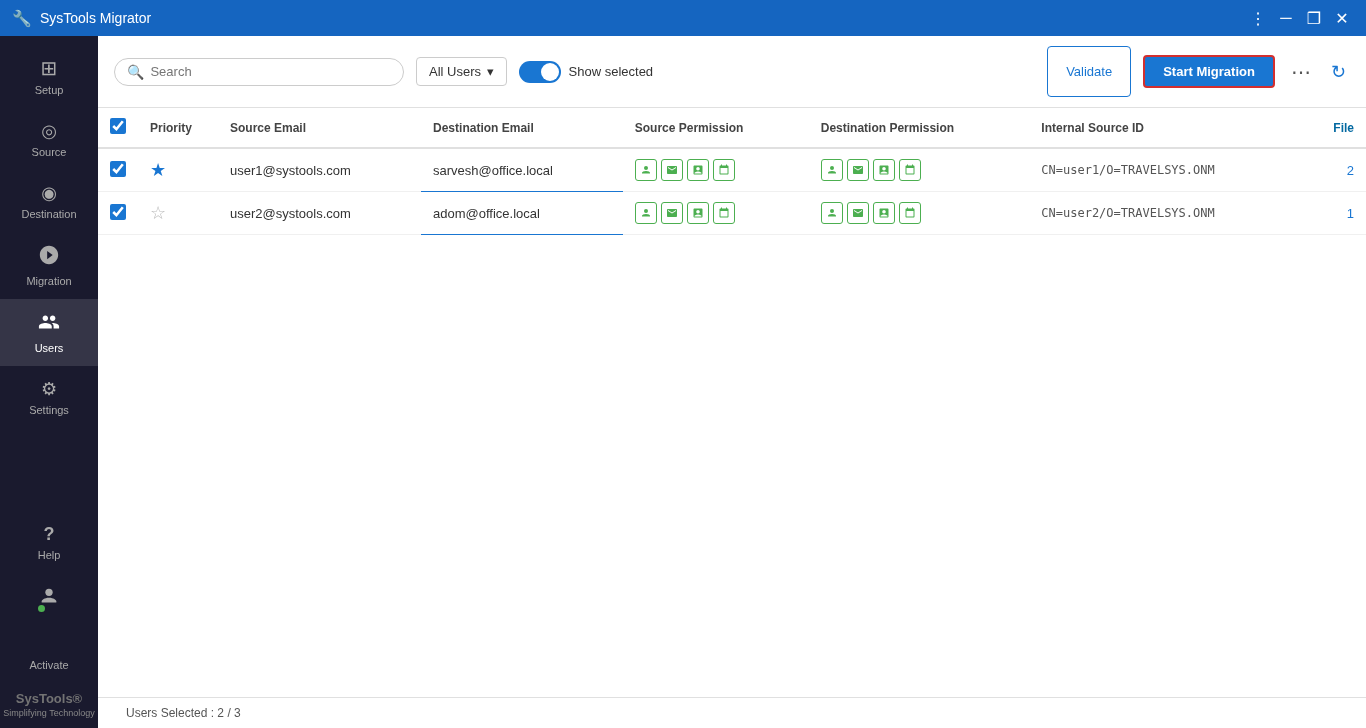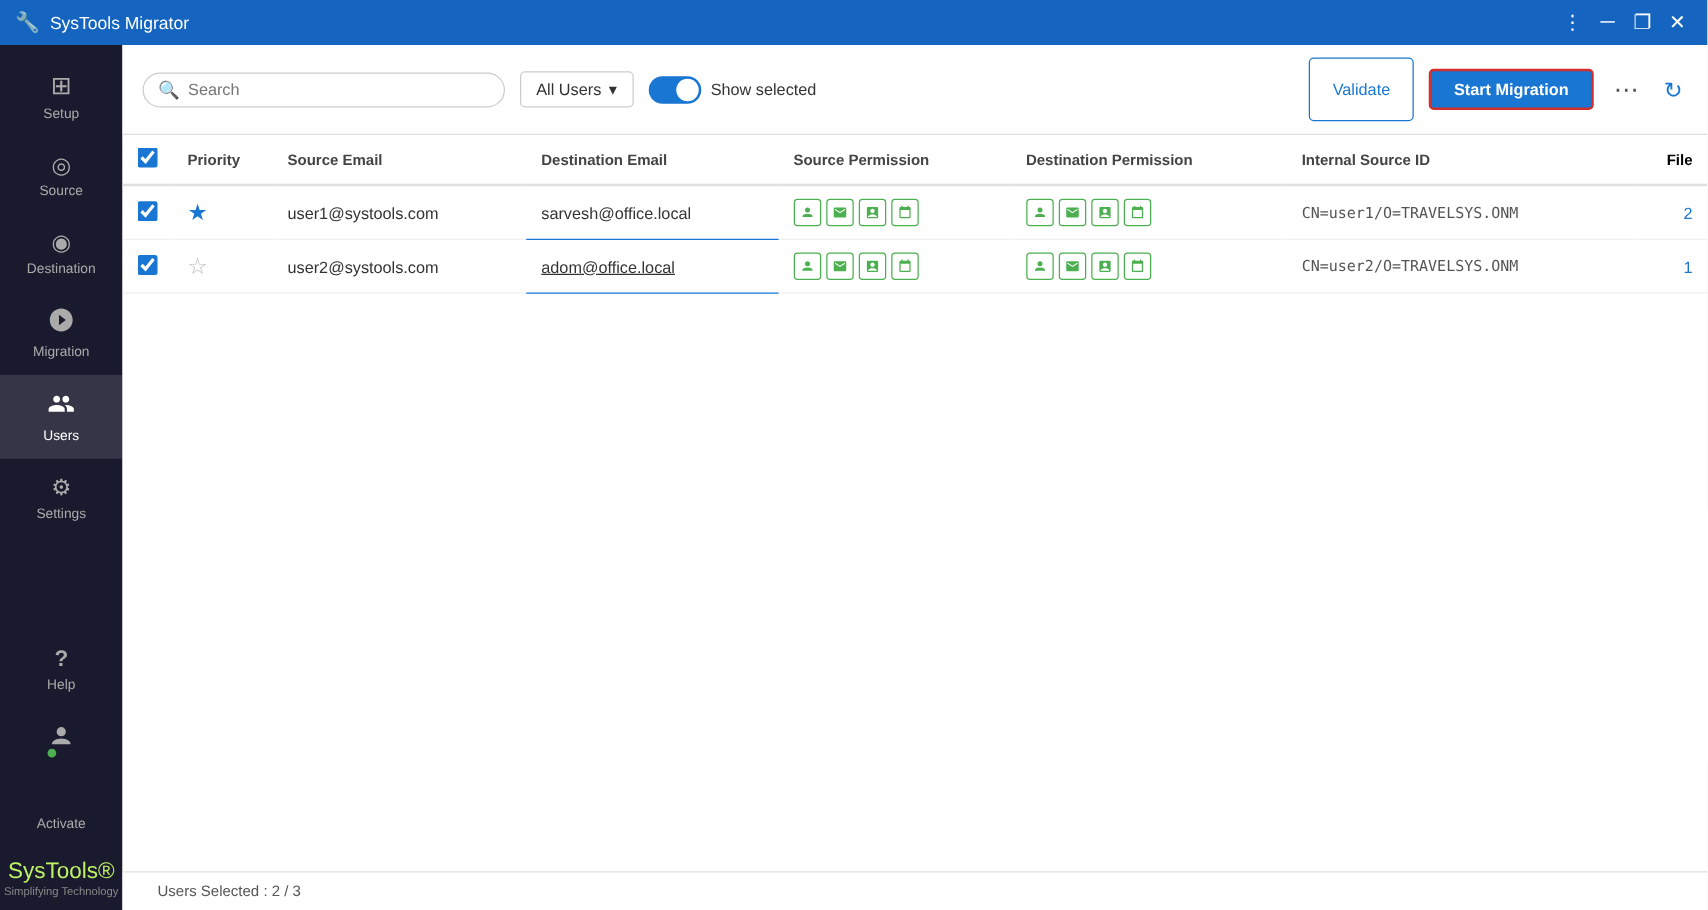"File" .file-col { color: #000000 -> #0369a1 }
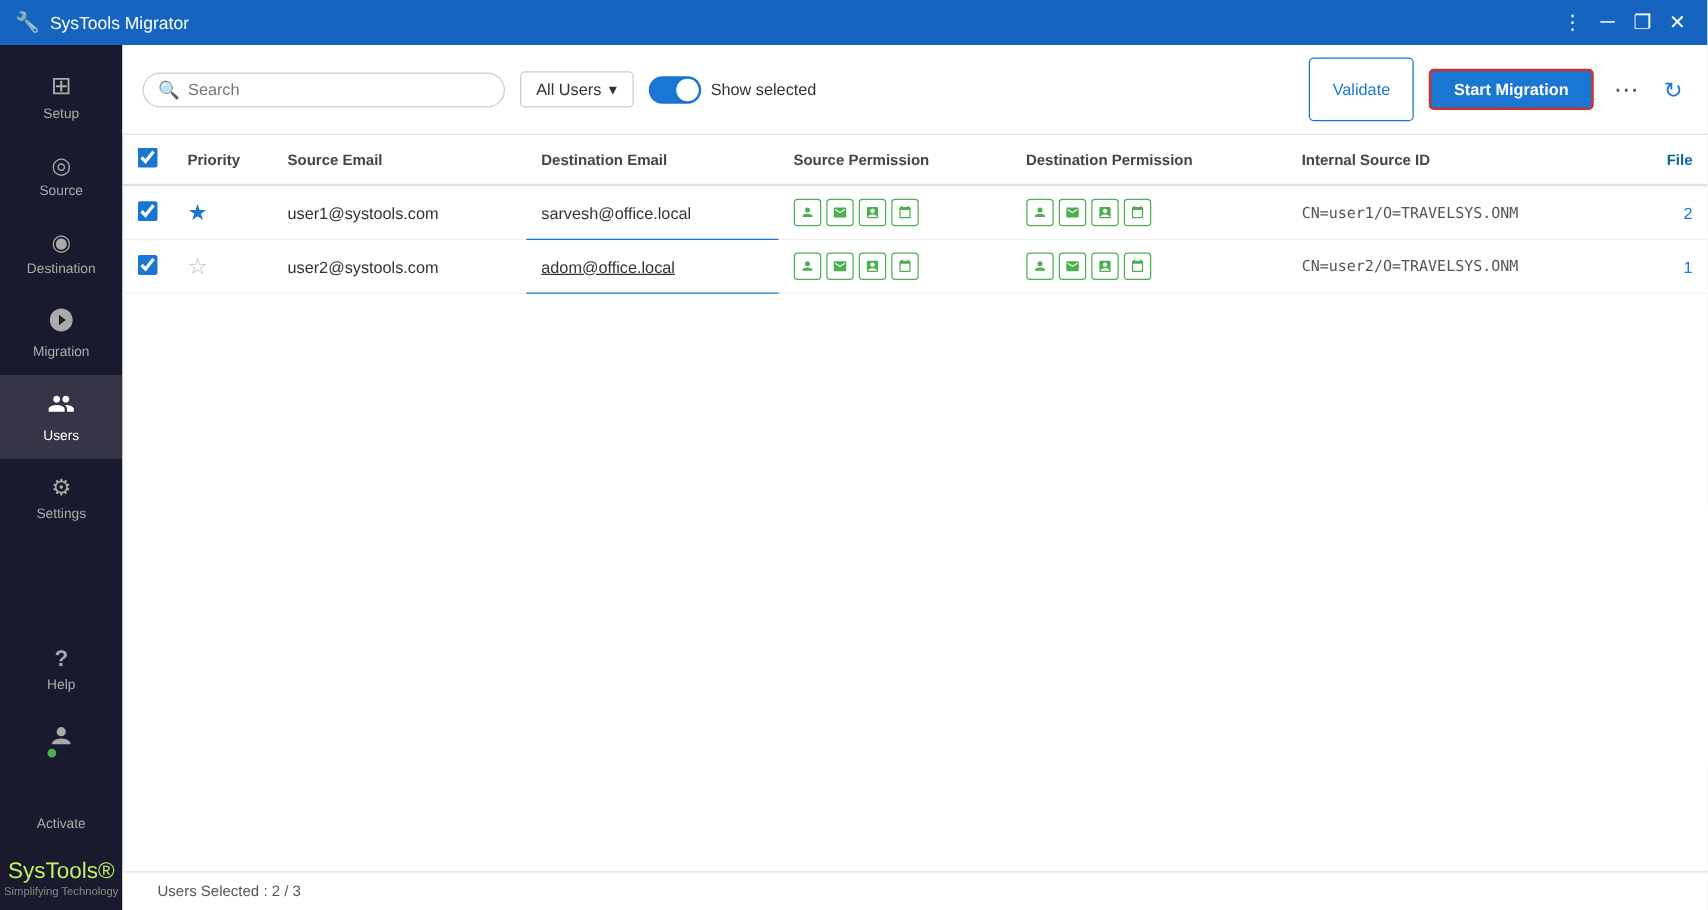"adom@office.local" td { text-decoration: underline -> none }
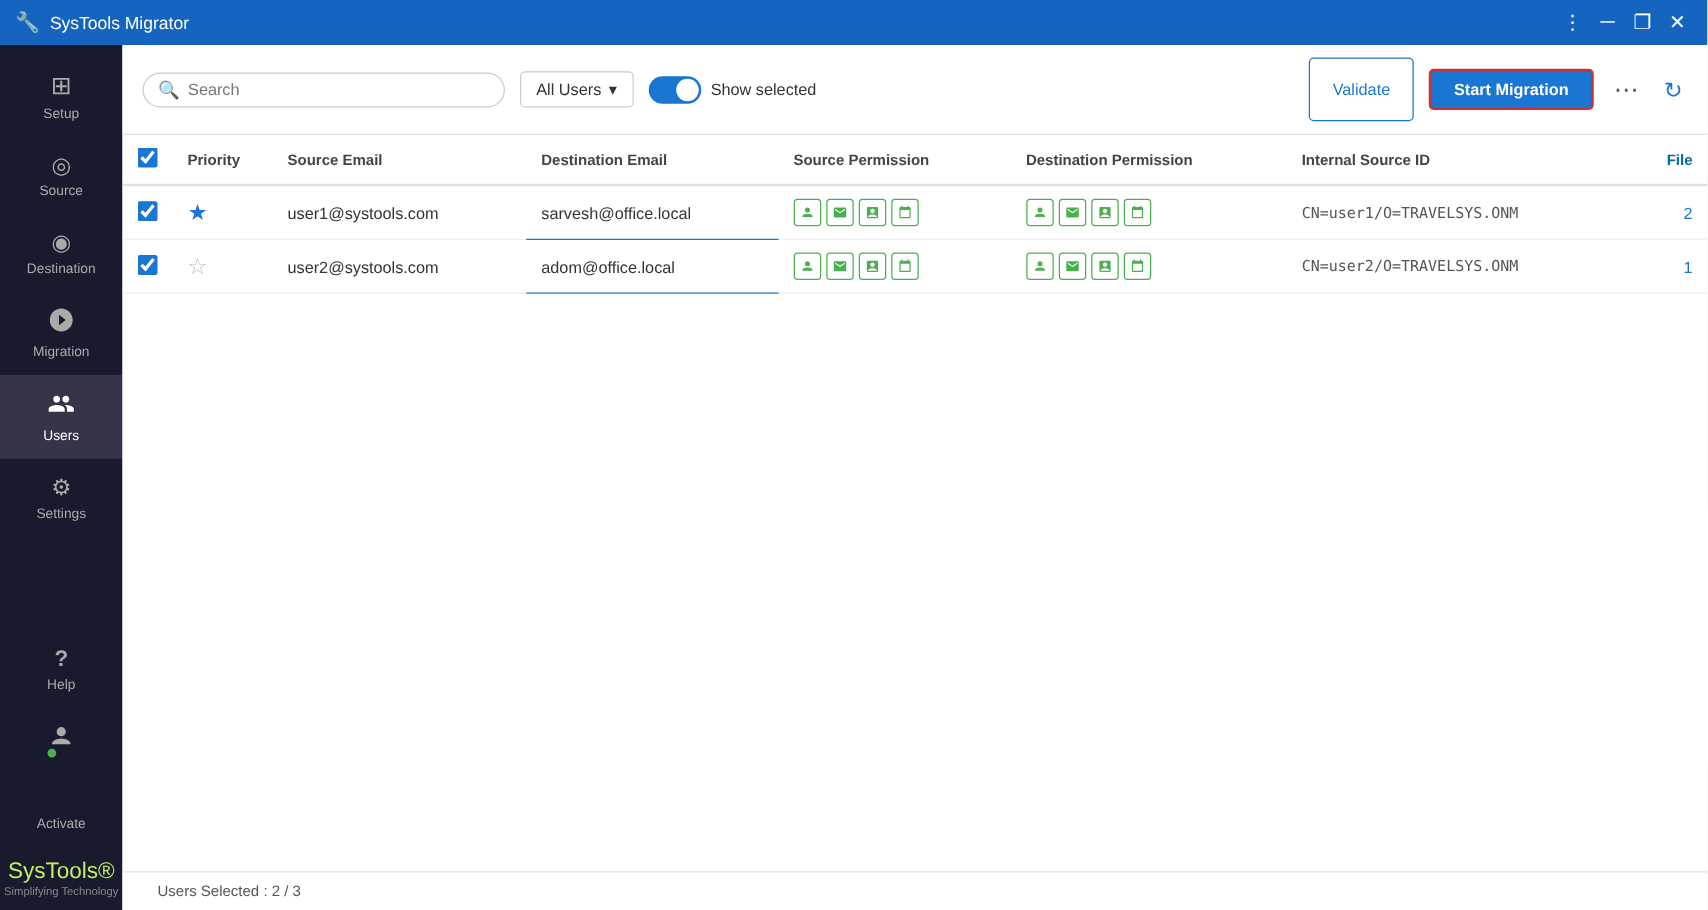"SysTools®" .systools-logo .brand { color: #bef264 -> #737373; font-size: 18px -> 13px; font-weight: 400 -> 700 }
